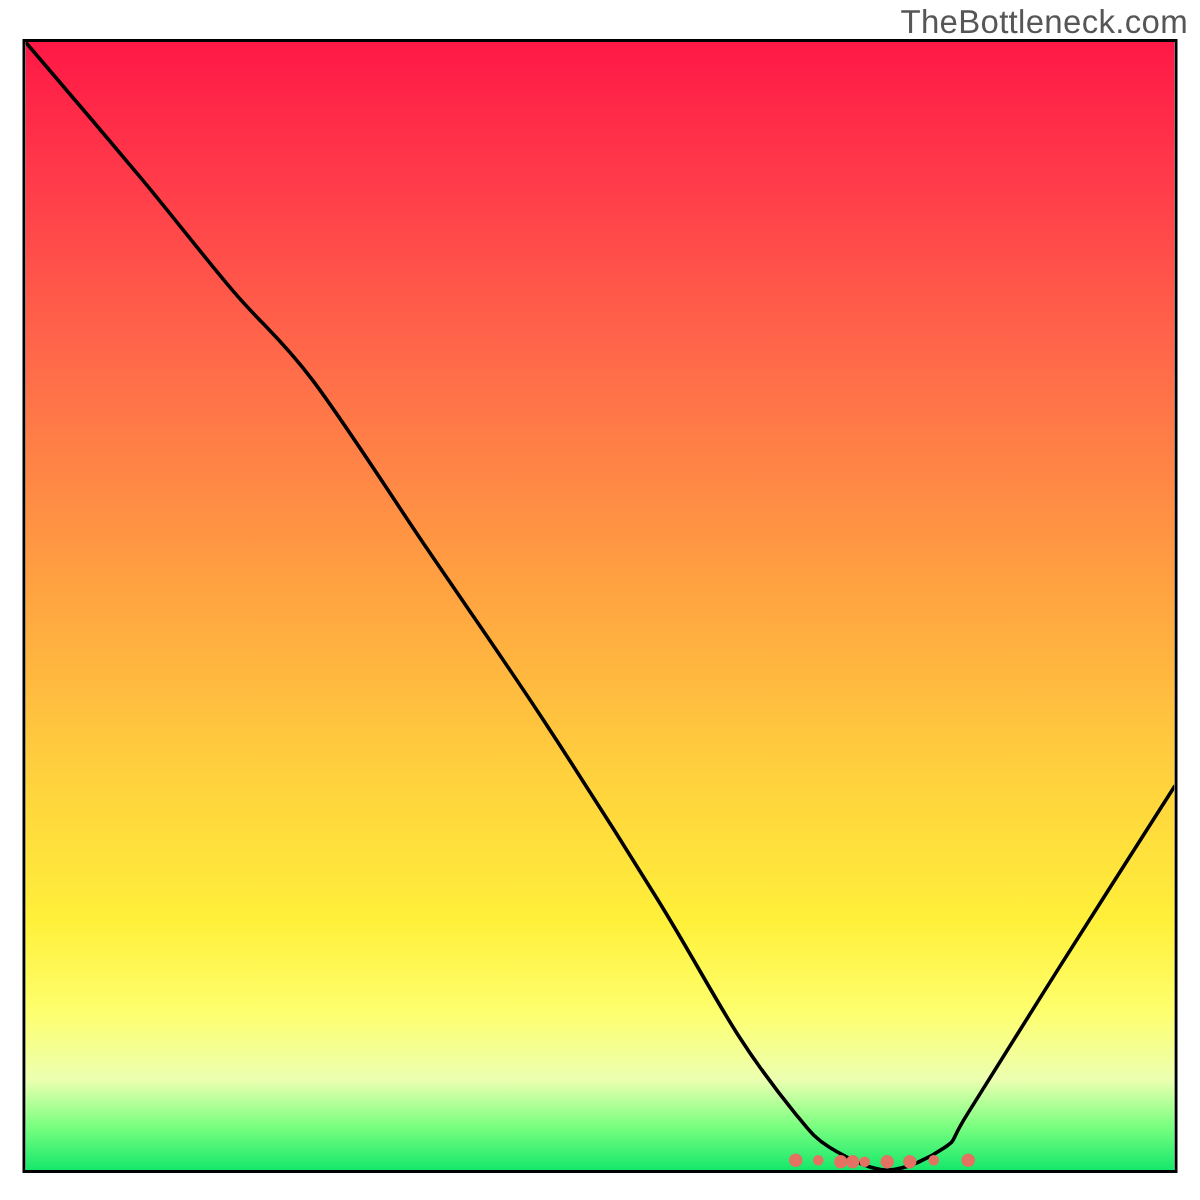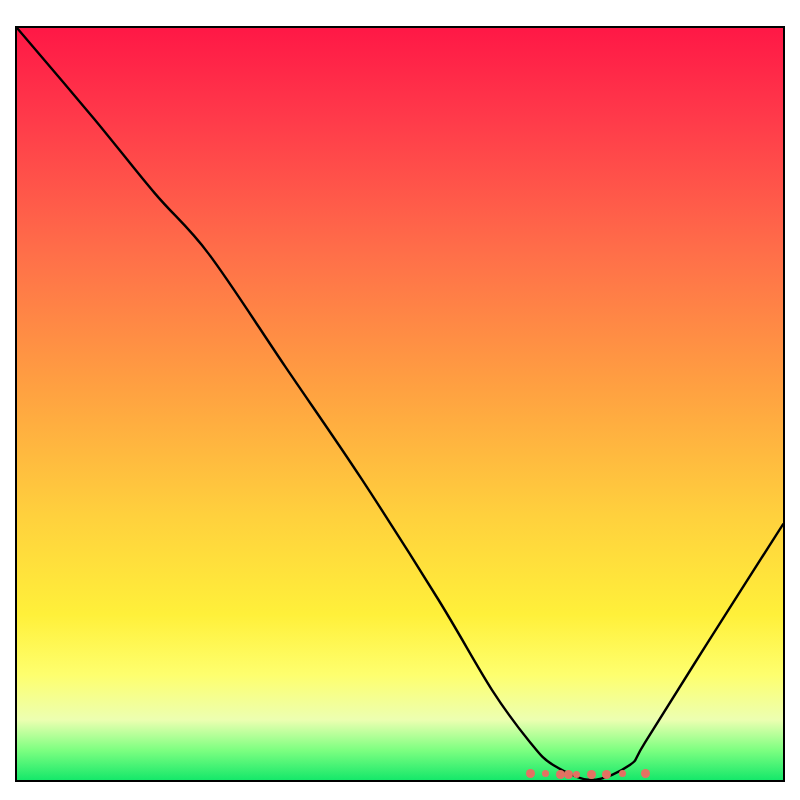"TheBottleneck.com" div.watermark { html: none -> <div>TheBottleneck.com</div> }
